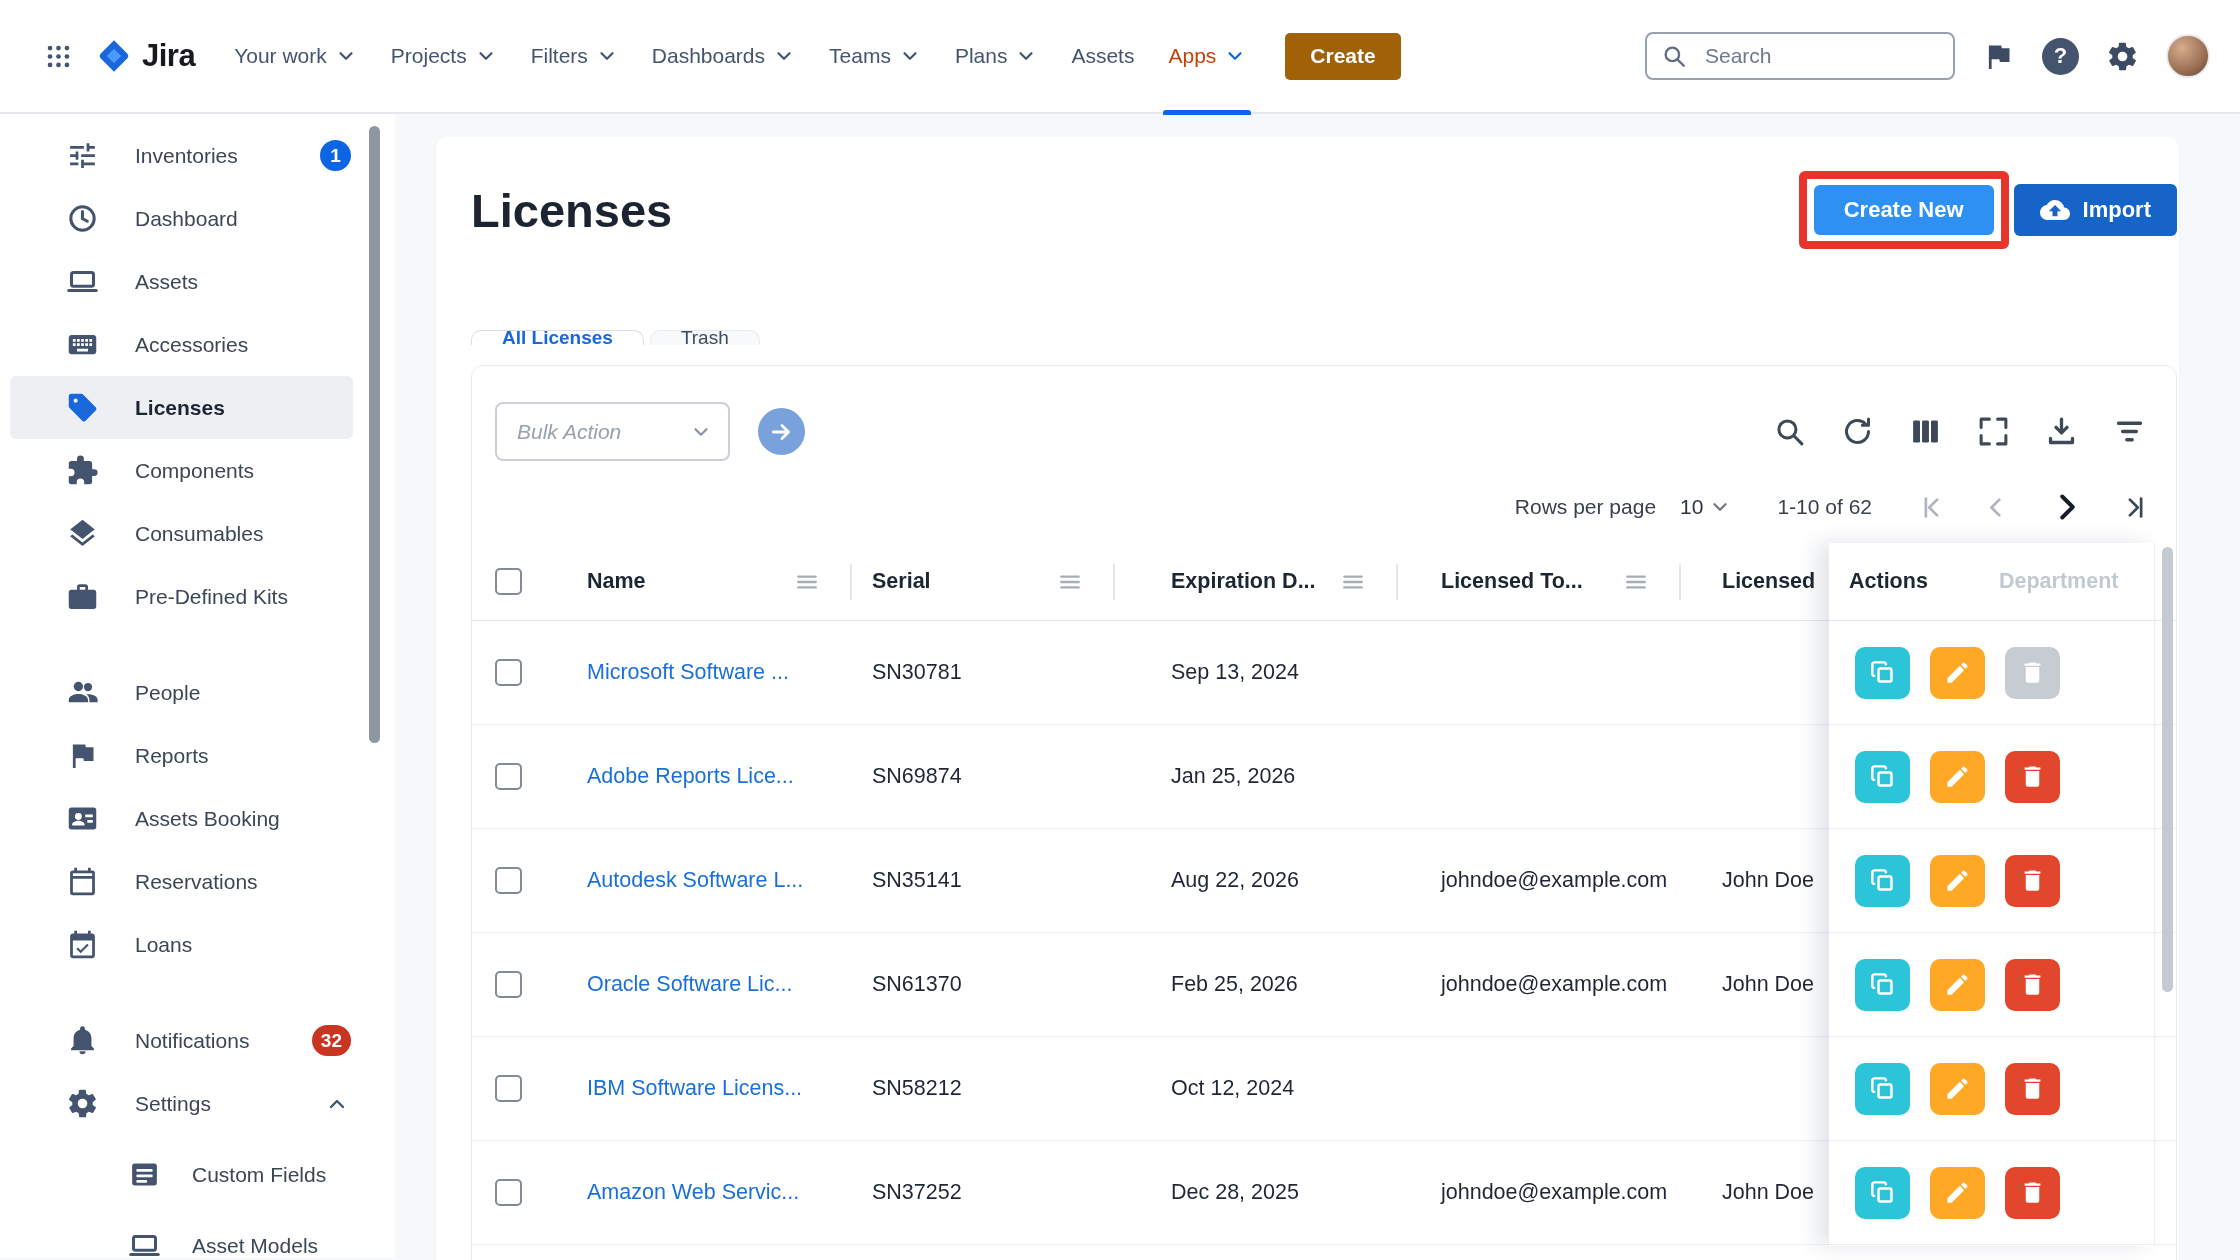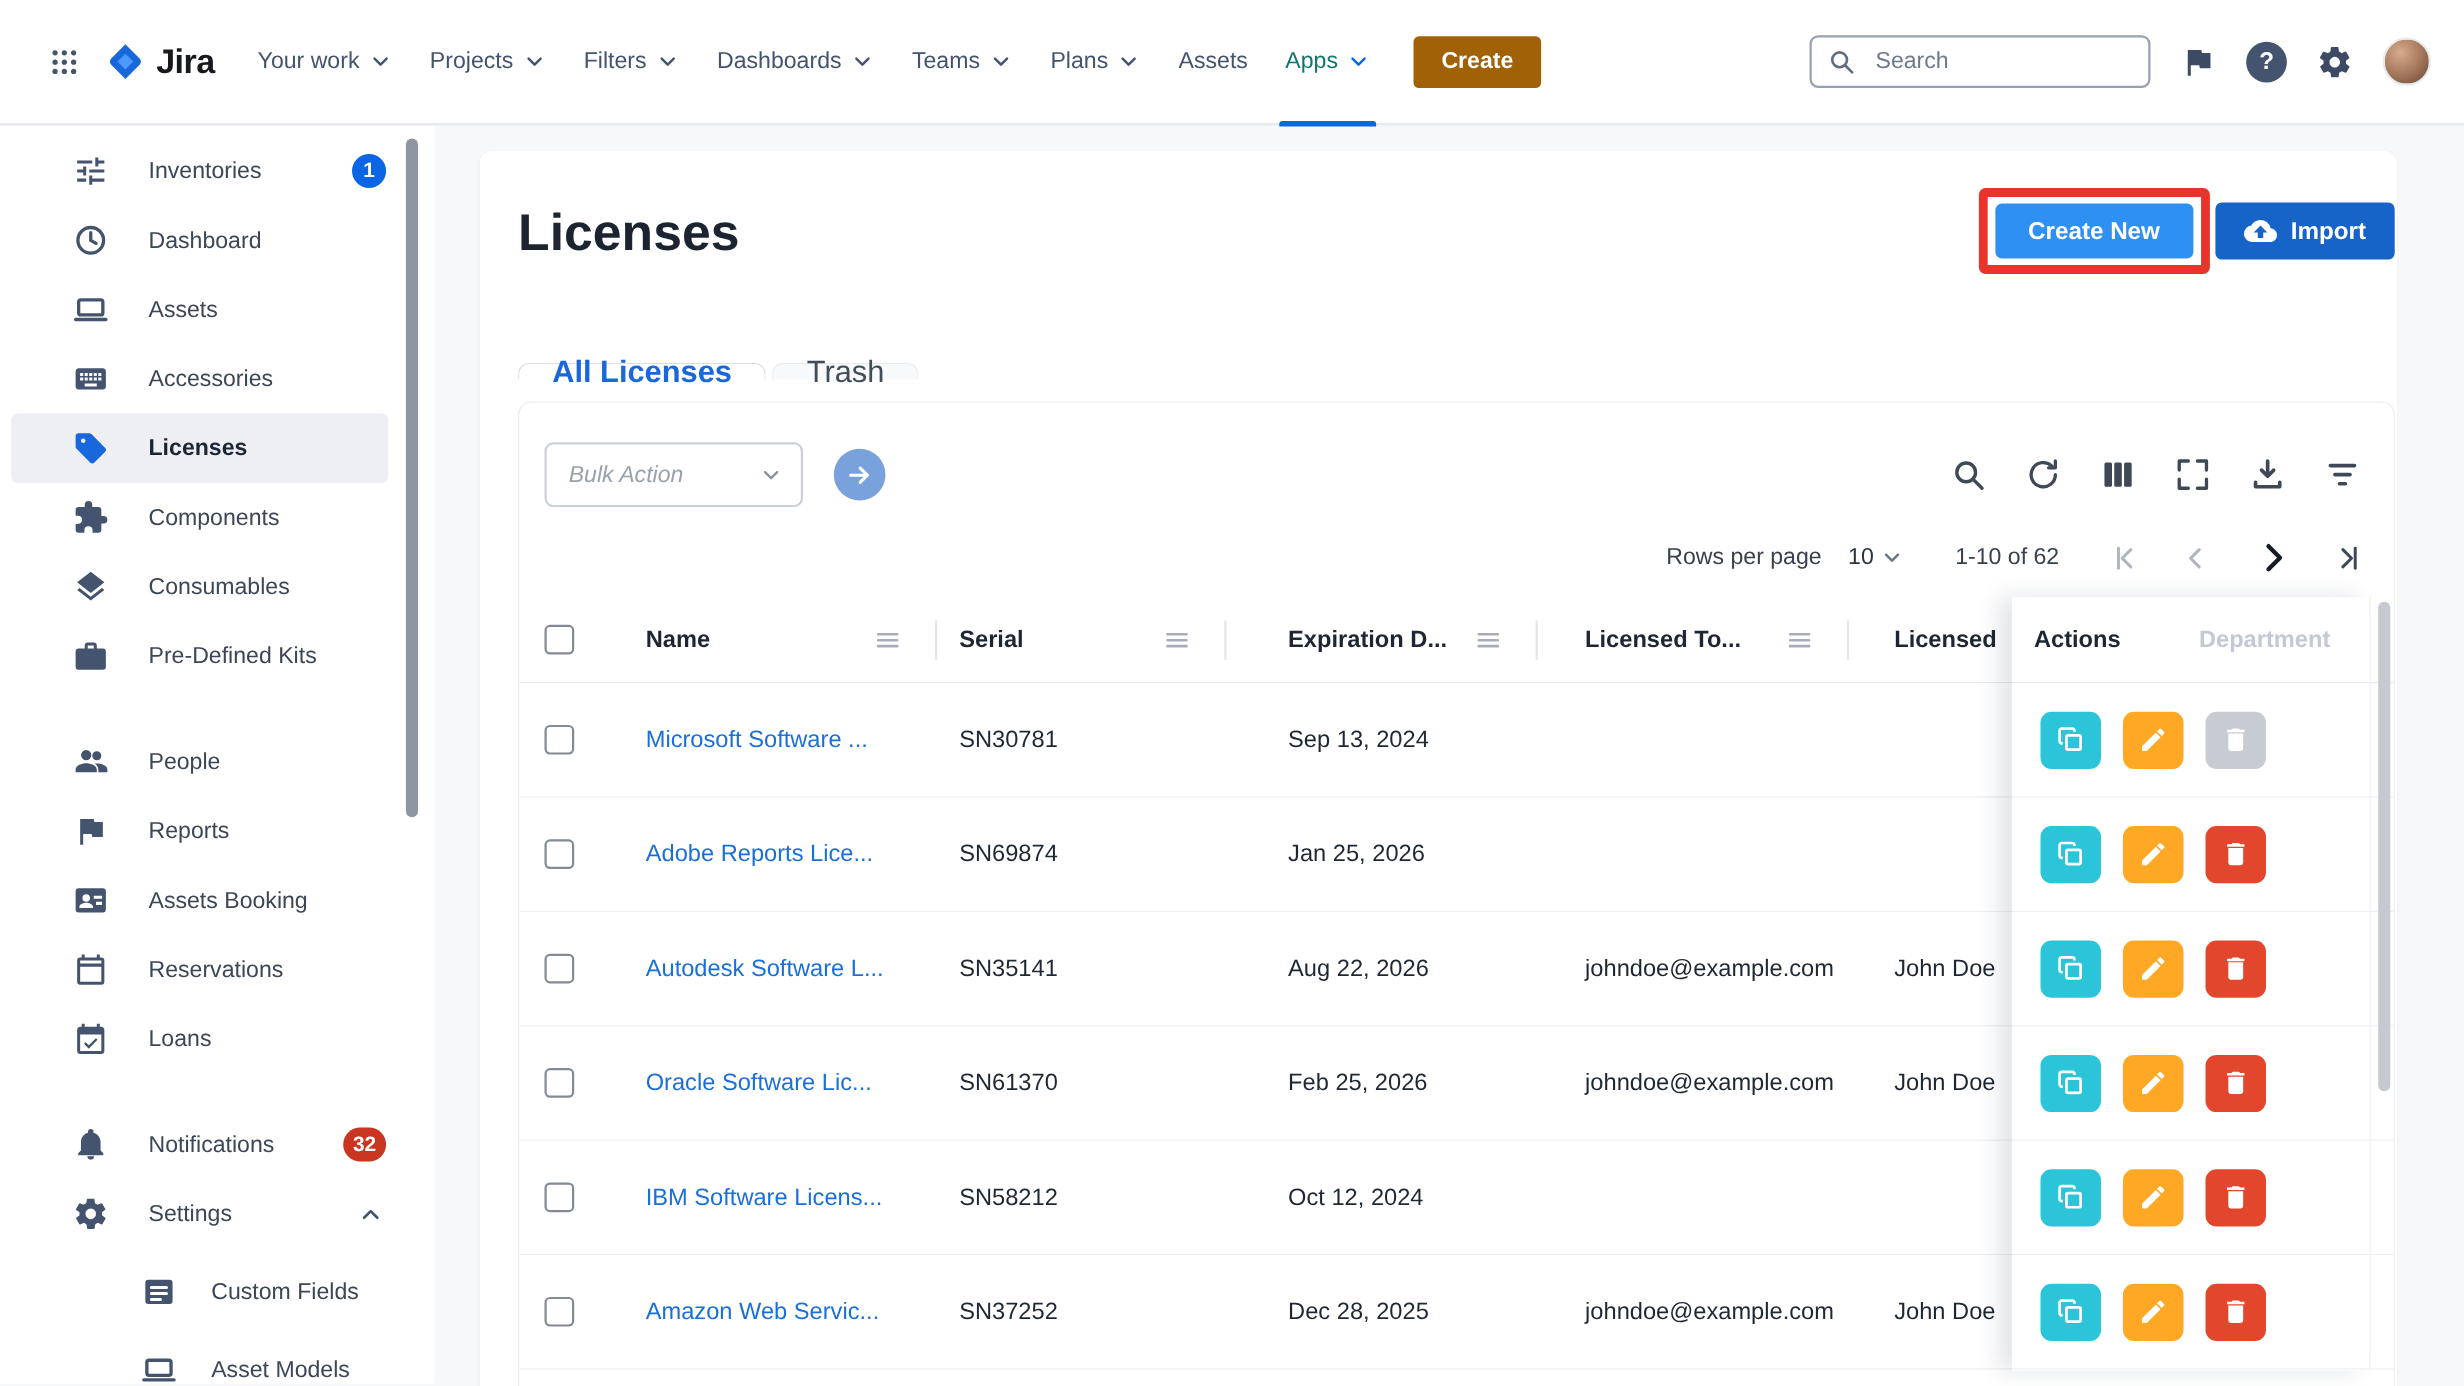"Apps" .nav-item.active { color: #0f766e -> #c2410c }
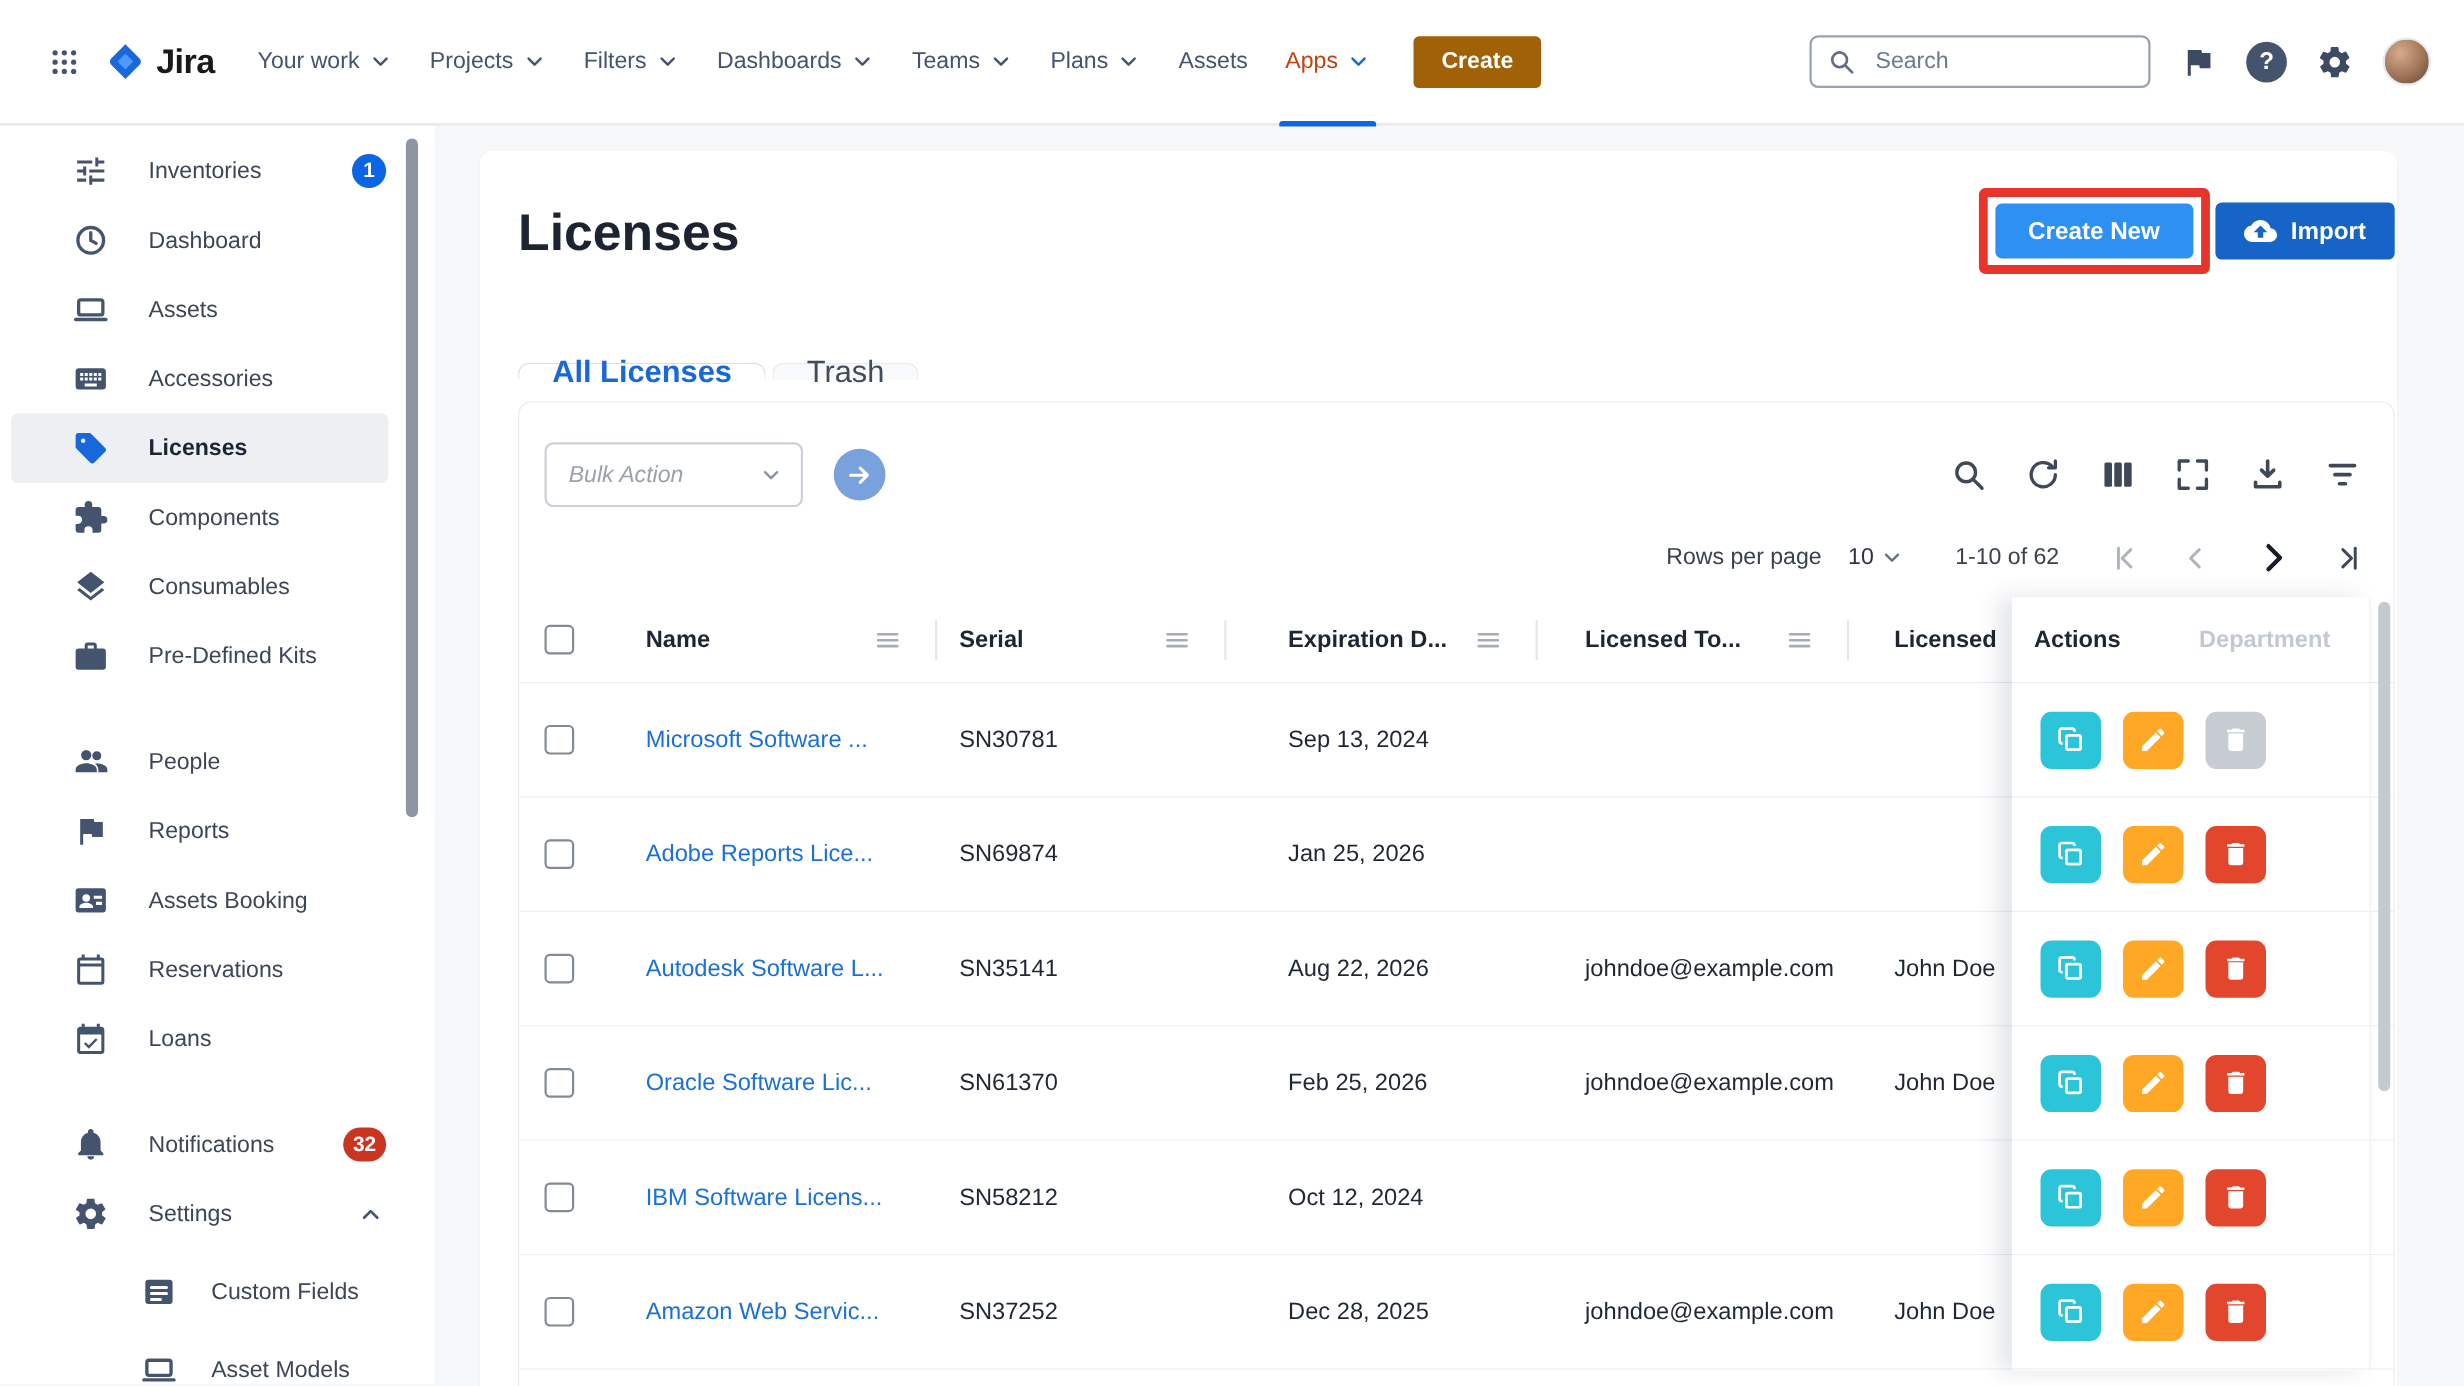"All Licenses" .tab { font-size: 28px -> 19px }
